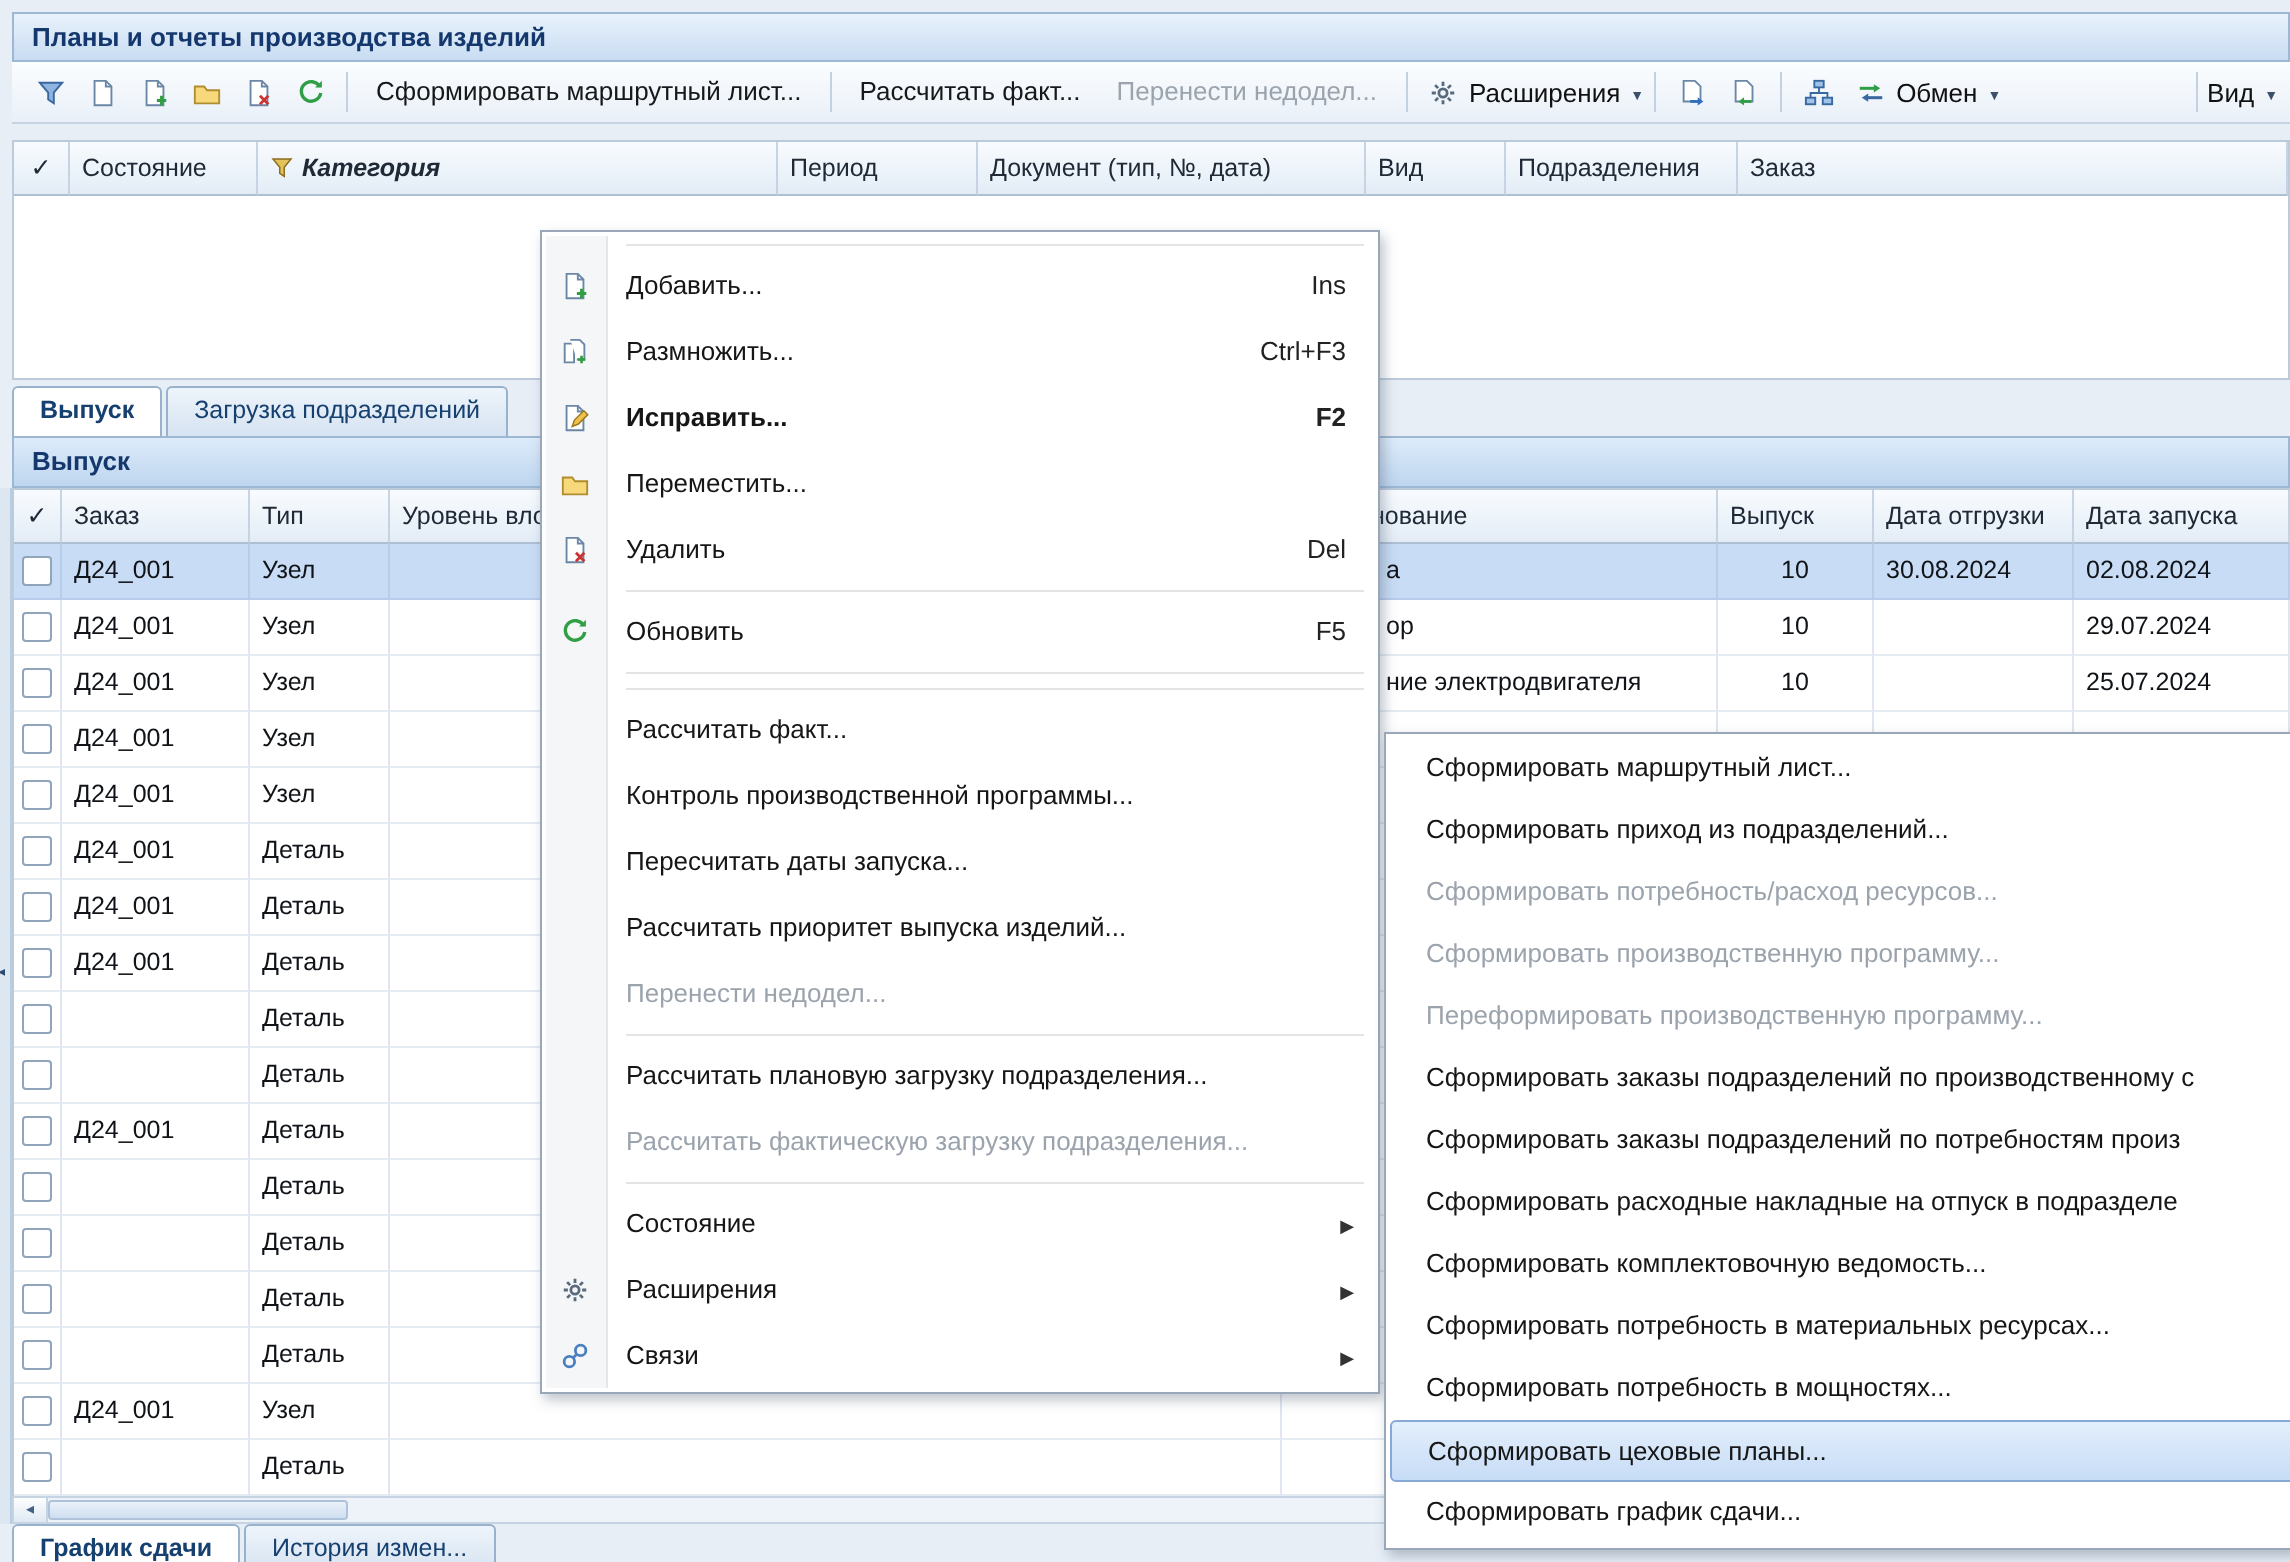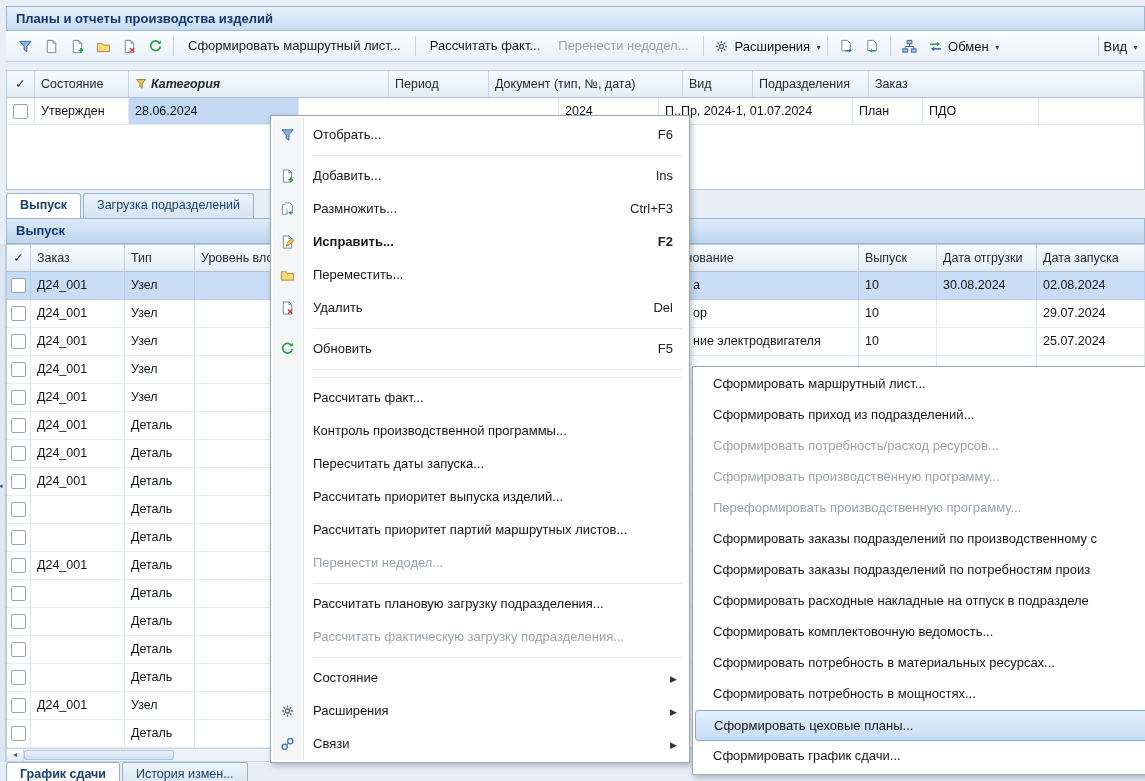"Утвержден" div.drow { html: <div> <div><span></span></div> <div>Утвержден</div> <div>28.06.2024</div> <div></div> <div>2024</div> <div>П..Пр, 2024-1, 01.07.2024</div> <div>План</div> <div>ПДО</div> <div></div> </div> -> none }
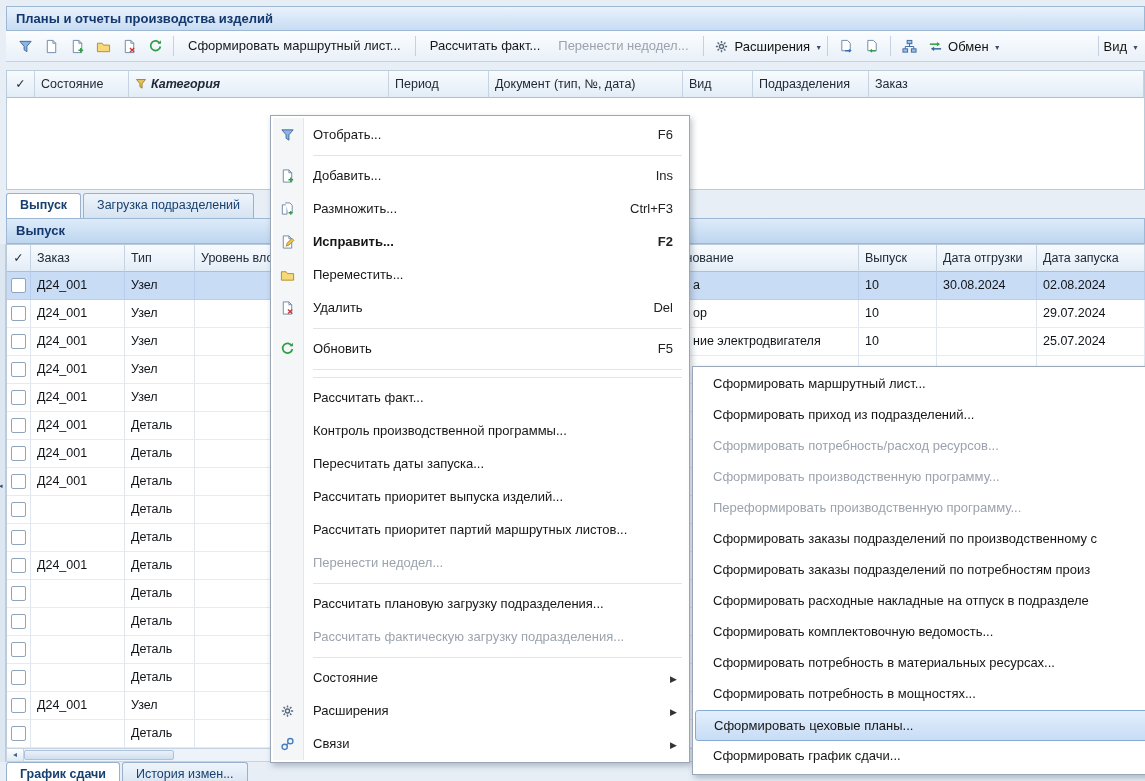"Отобрать..." div.mi { html: <div> <span> <svg> <path></path> </svg> </span> <span>Отобрать...</span> <span>F6</span> </div> -> none }
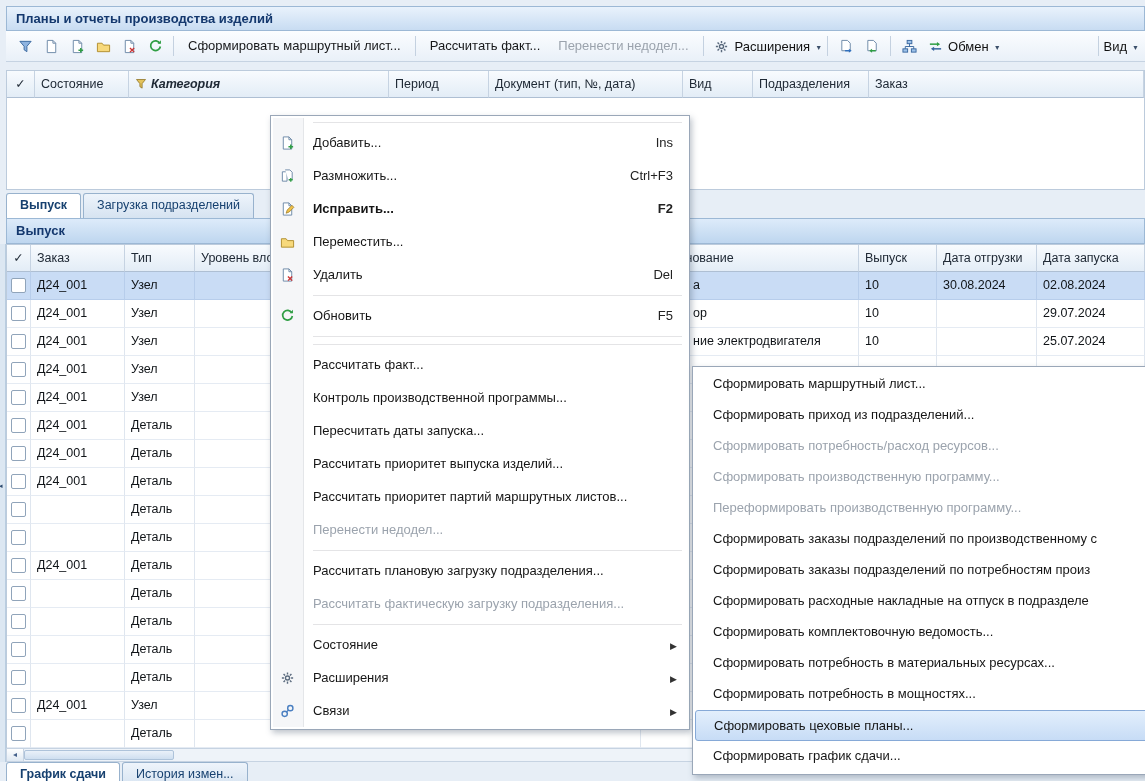"10" .num { text-align: left -> center }
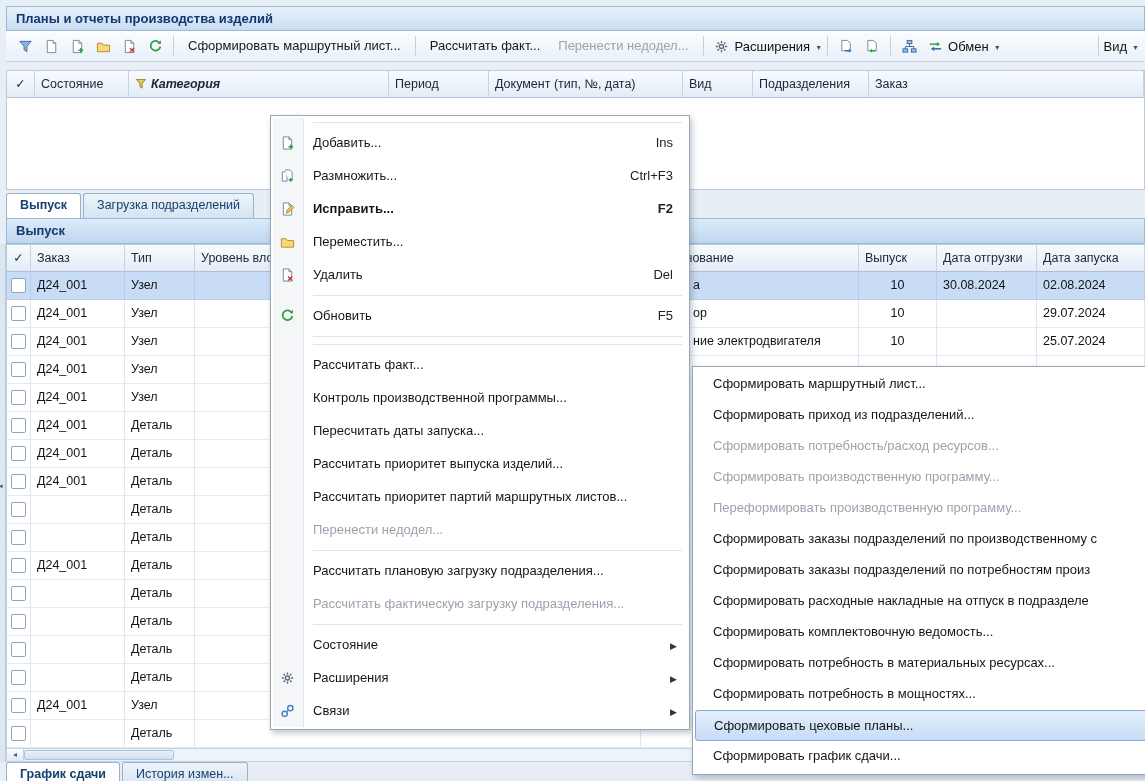"Рассчитать приоритет партий маршрутных" div.mi { html: <div> <span>Рассчитать приоритет партий маршрутных листов...</span> </div> -> none }
